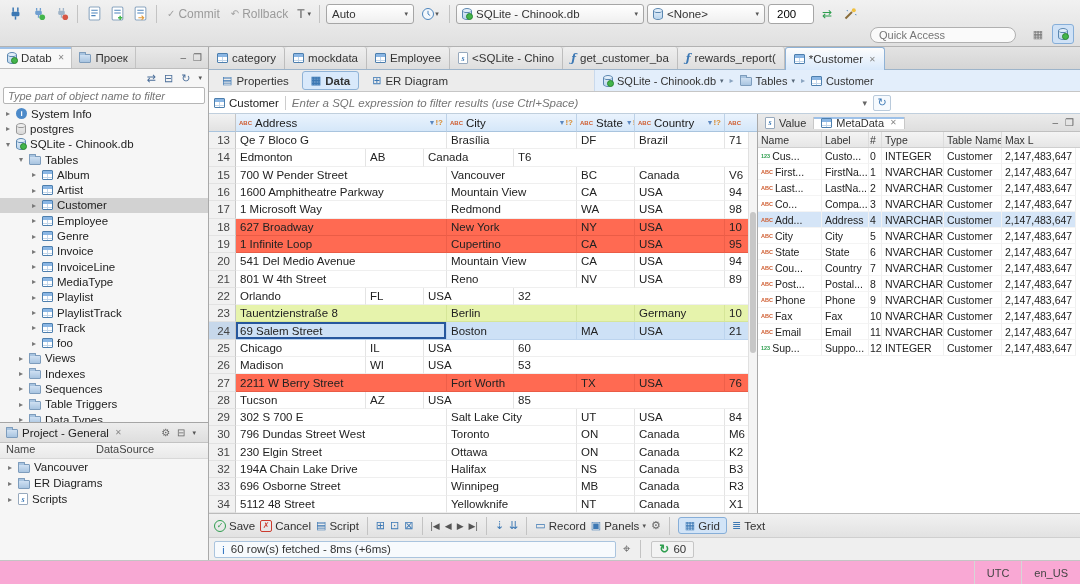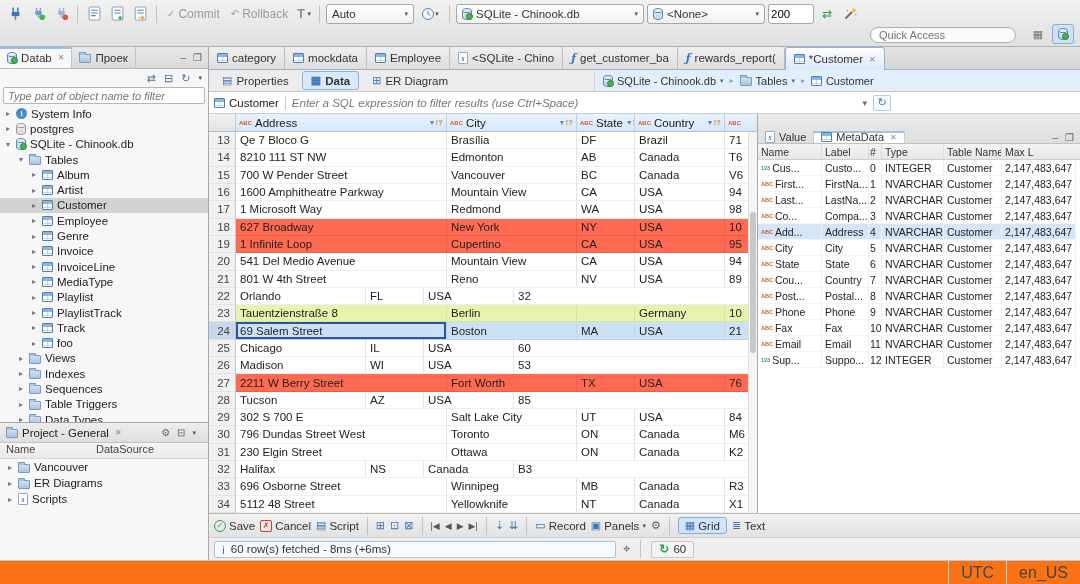"200" .num-input { padding: 0 2px -> 0 8px }
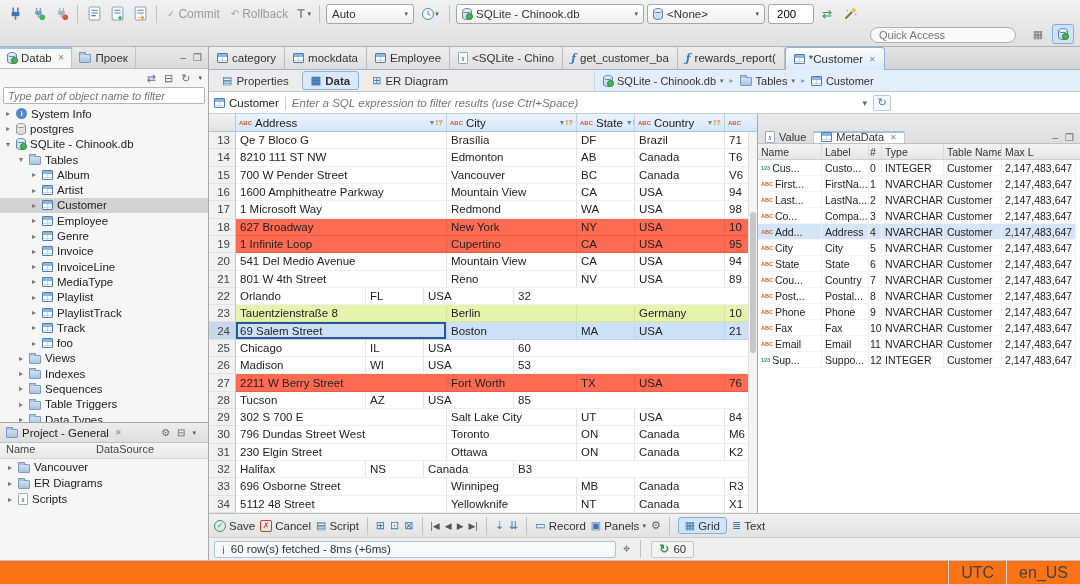"Value" #rtabs { align-items: flex-end -> center; height: 30px -> 18px }
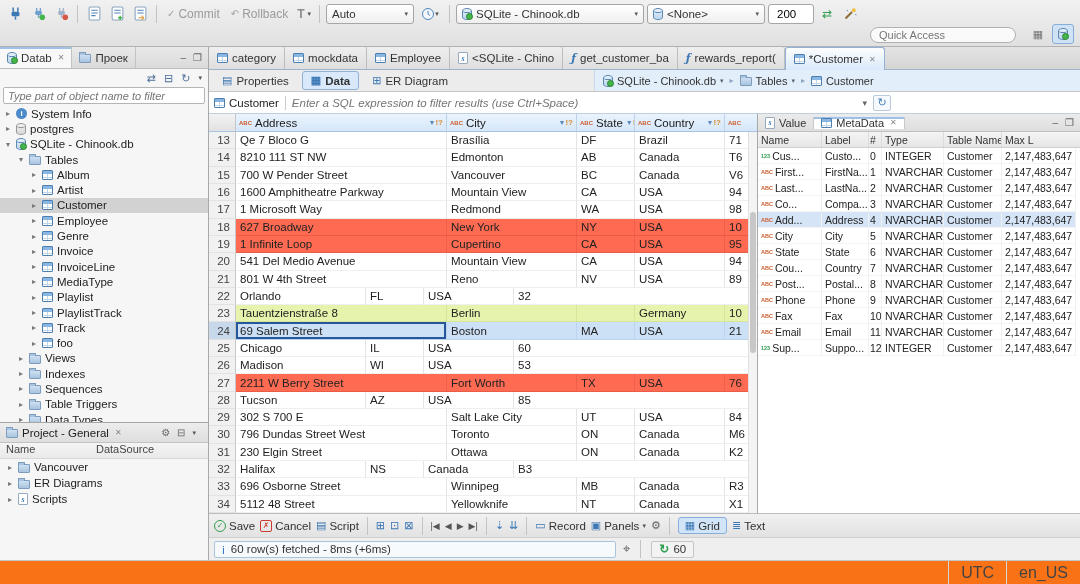"8210 111 ST NW" div.cell { html: <div>8210 111 ST NW</div> -> none }
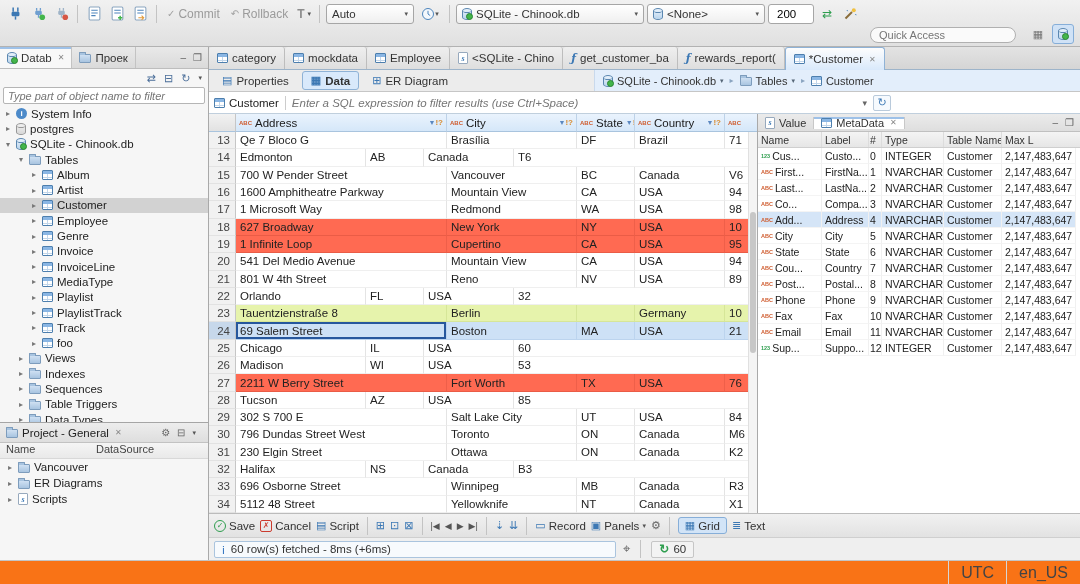"194A Chain Lake Drive" div.cell { html: none -> <div>194A Chain Lake Drive</div> }
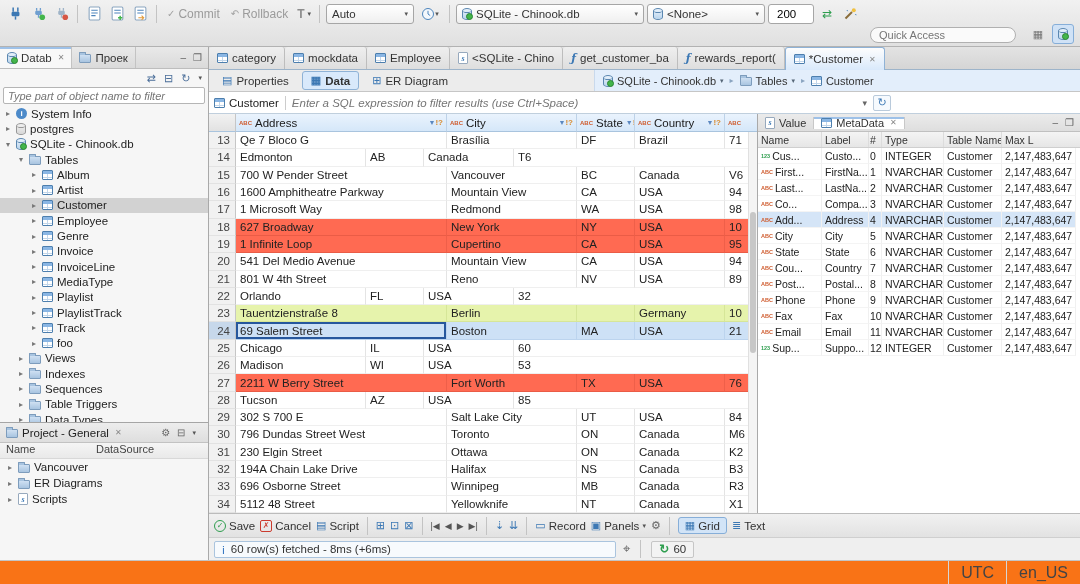"UTC" #statusbar { background: #f97316 -> #f9a8d4; font-size: 16px -> 11px }
